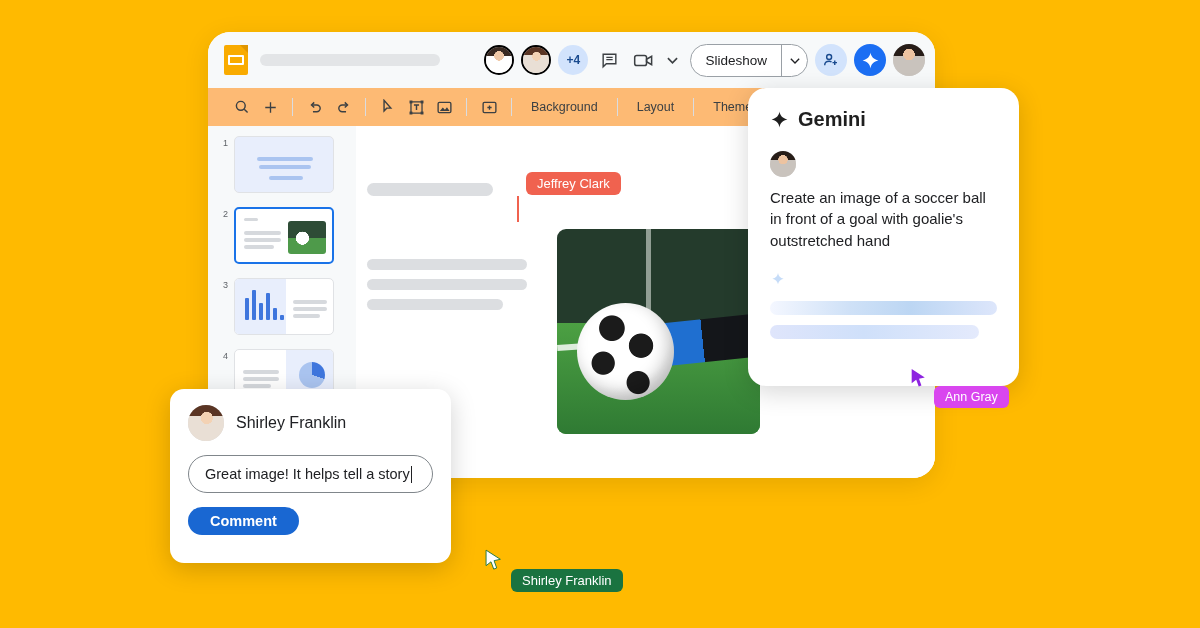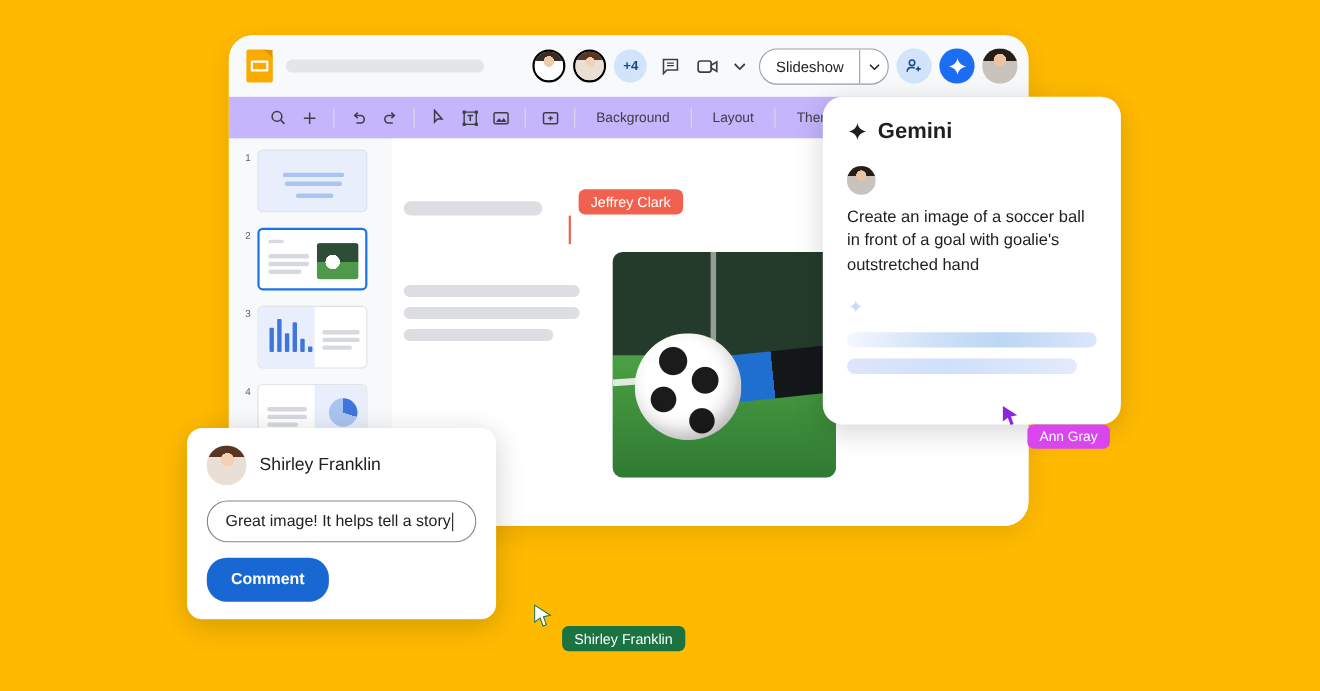"Background" .toolbar { background: #c4b5fd -> #fdba74; padding-left: 32px -> 21px }
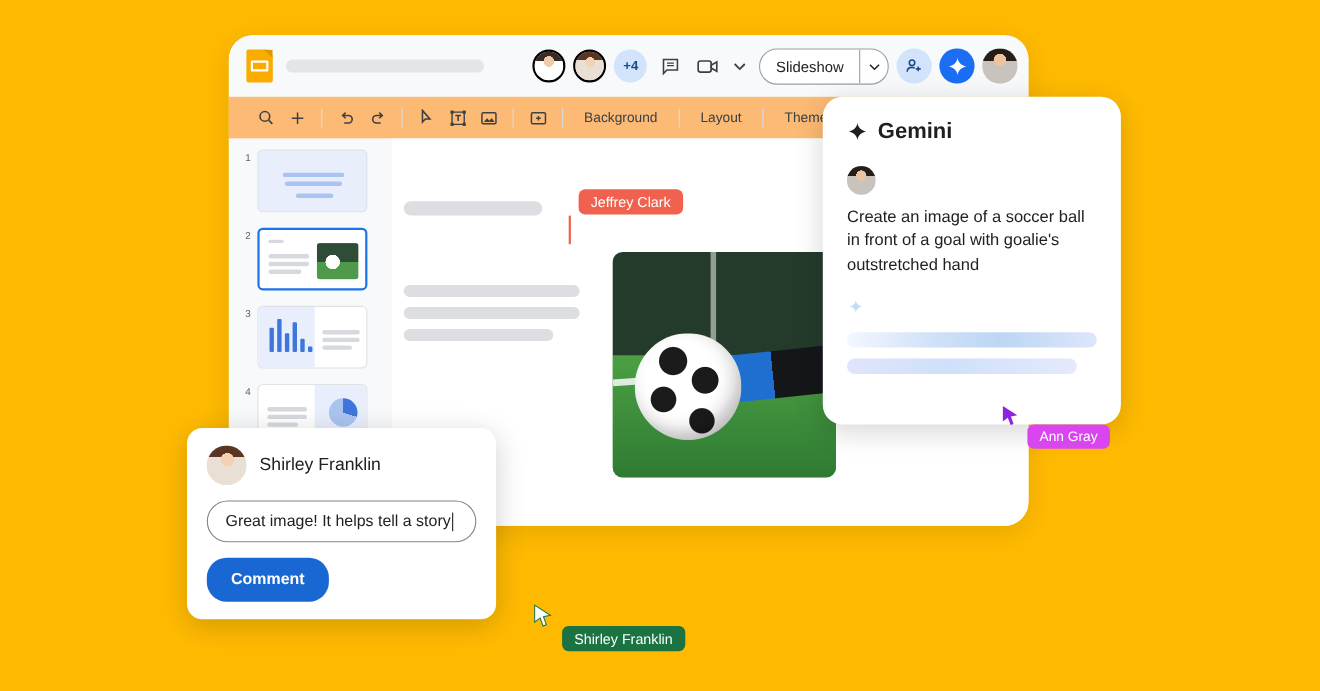"Comment" .btn-primary { height: 40px -> 28px }
